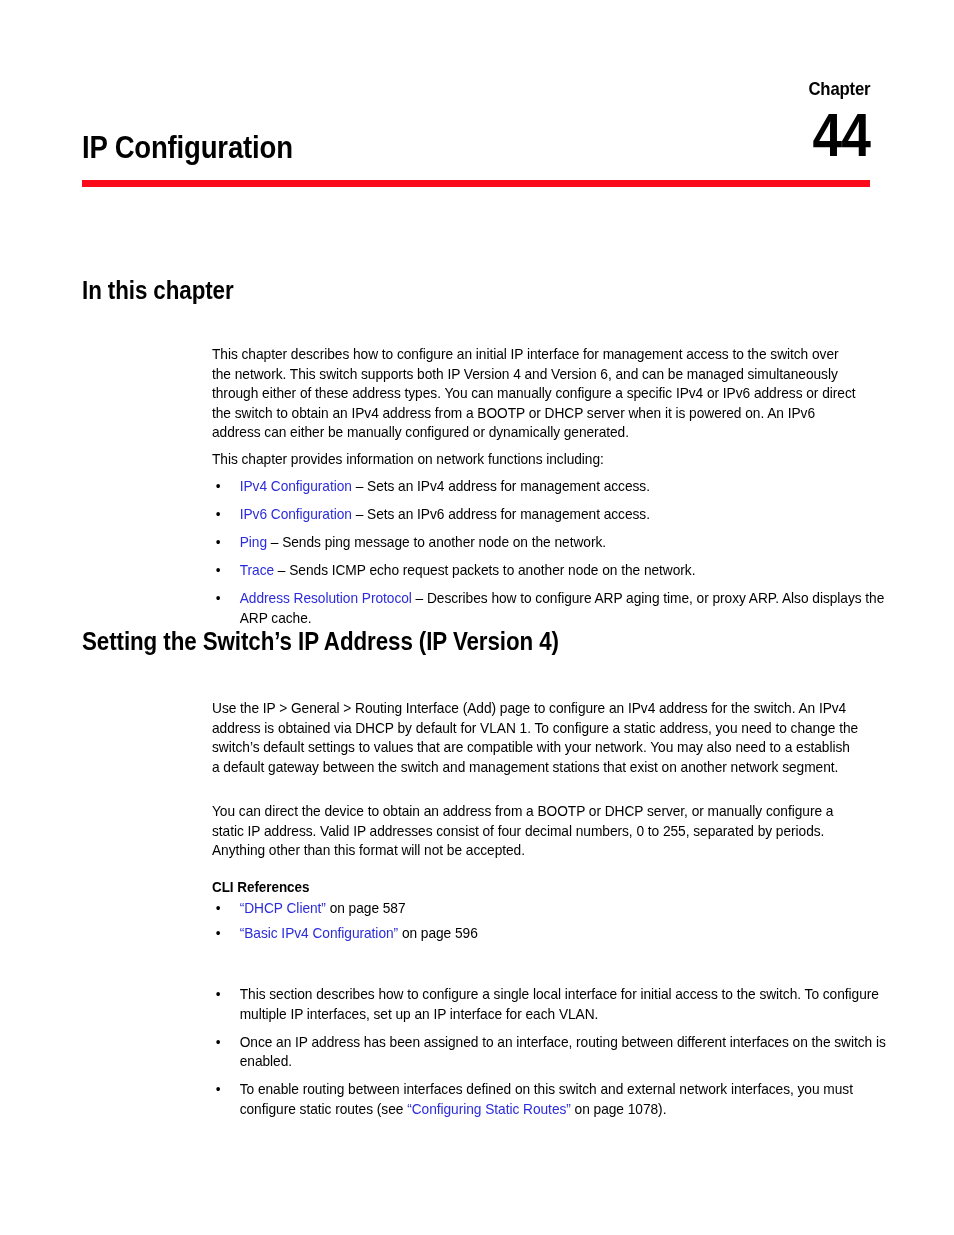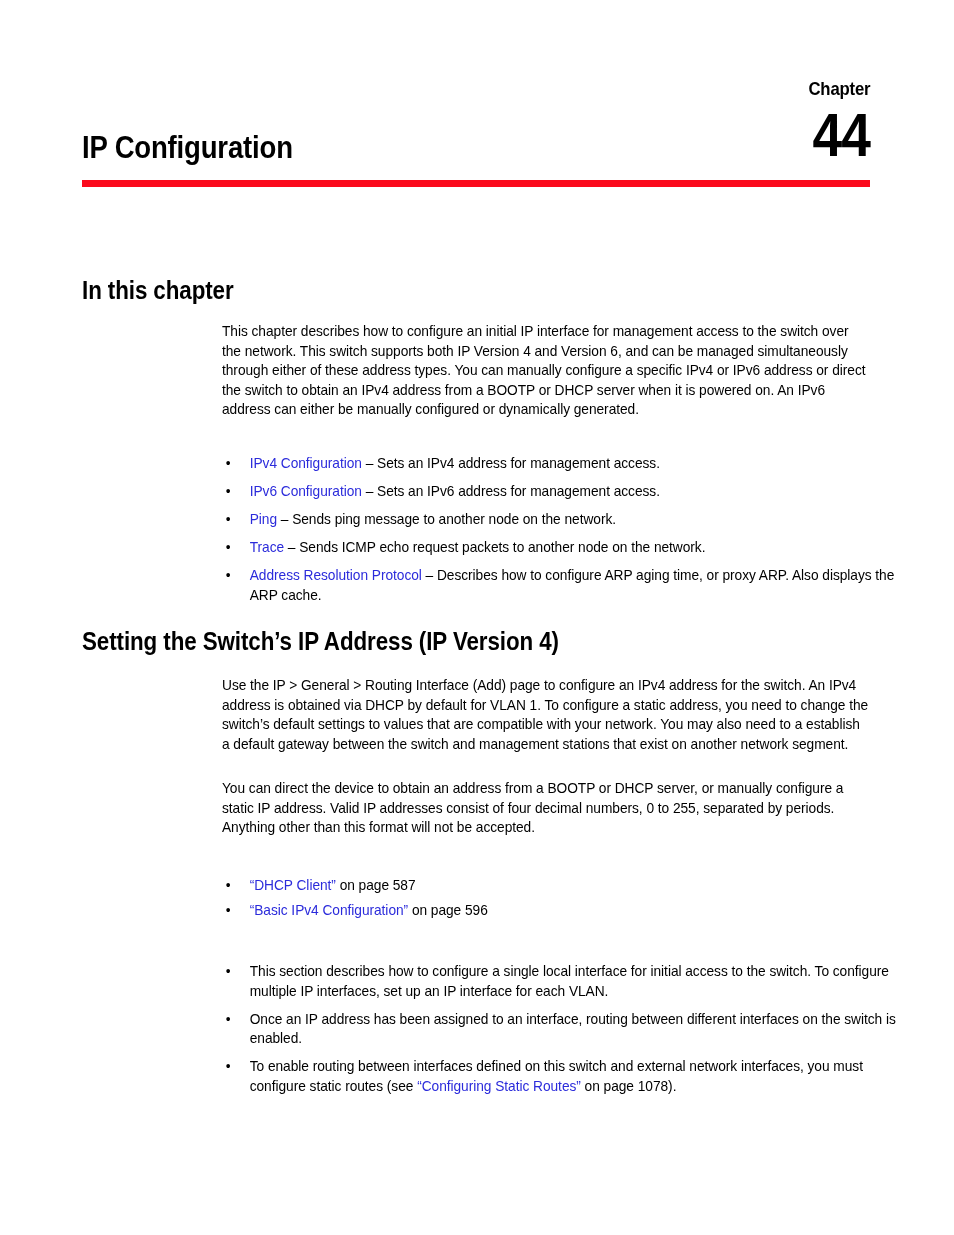"This chapter describes how to" .body-col { left: 222px -> 212px; margin-top: none -> 23px }
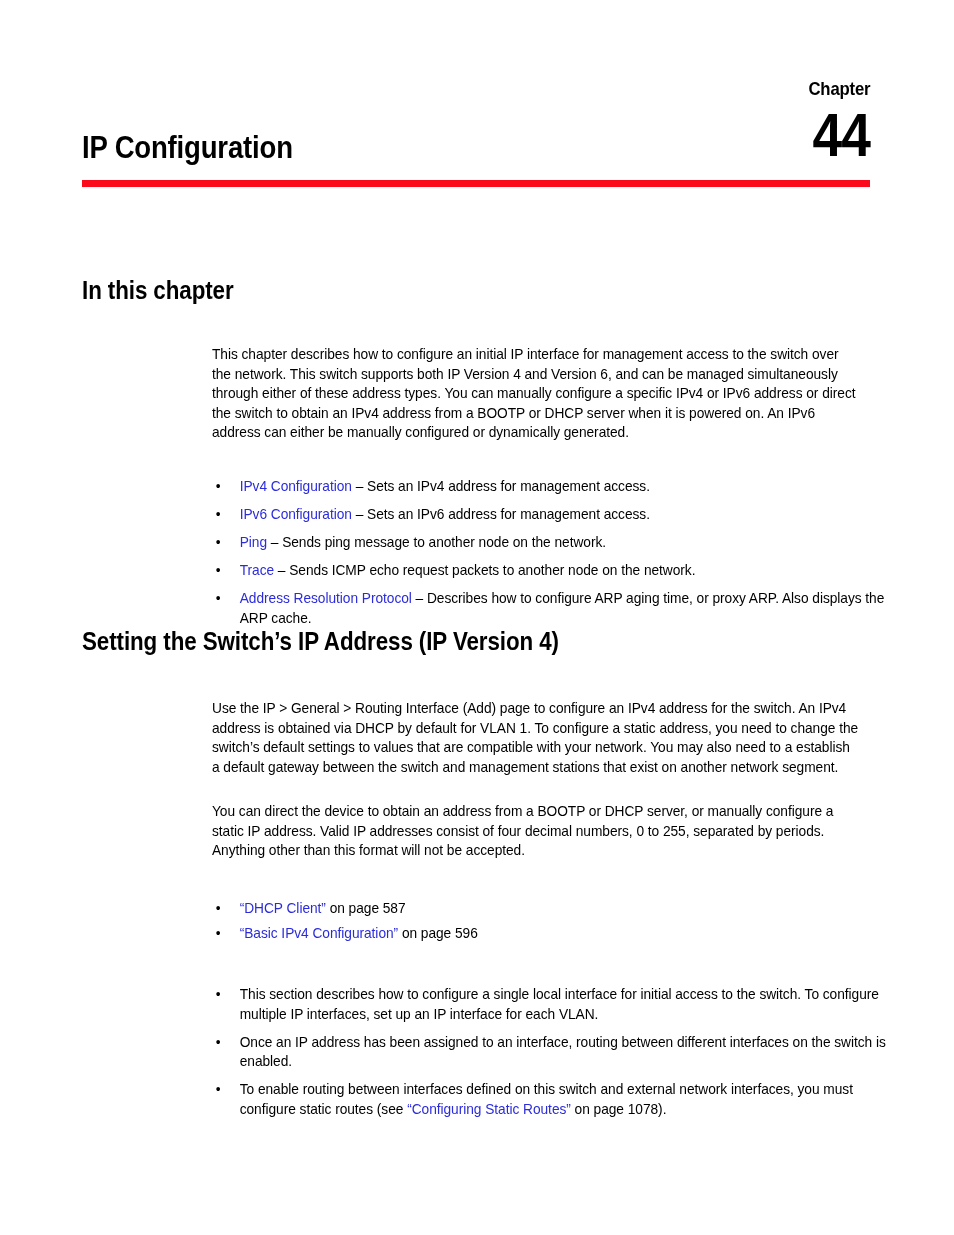"This chapter provides information on" div.body-col { html: none -> <div> <div>This chapter provides information on network functions including:</div> </div> }
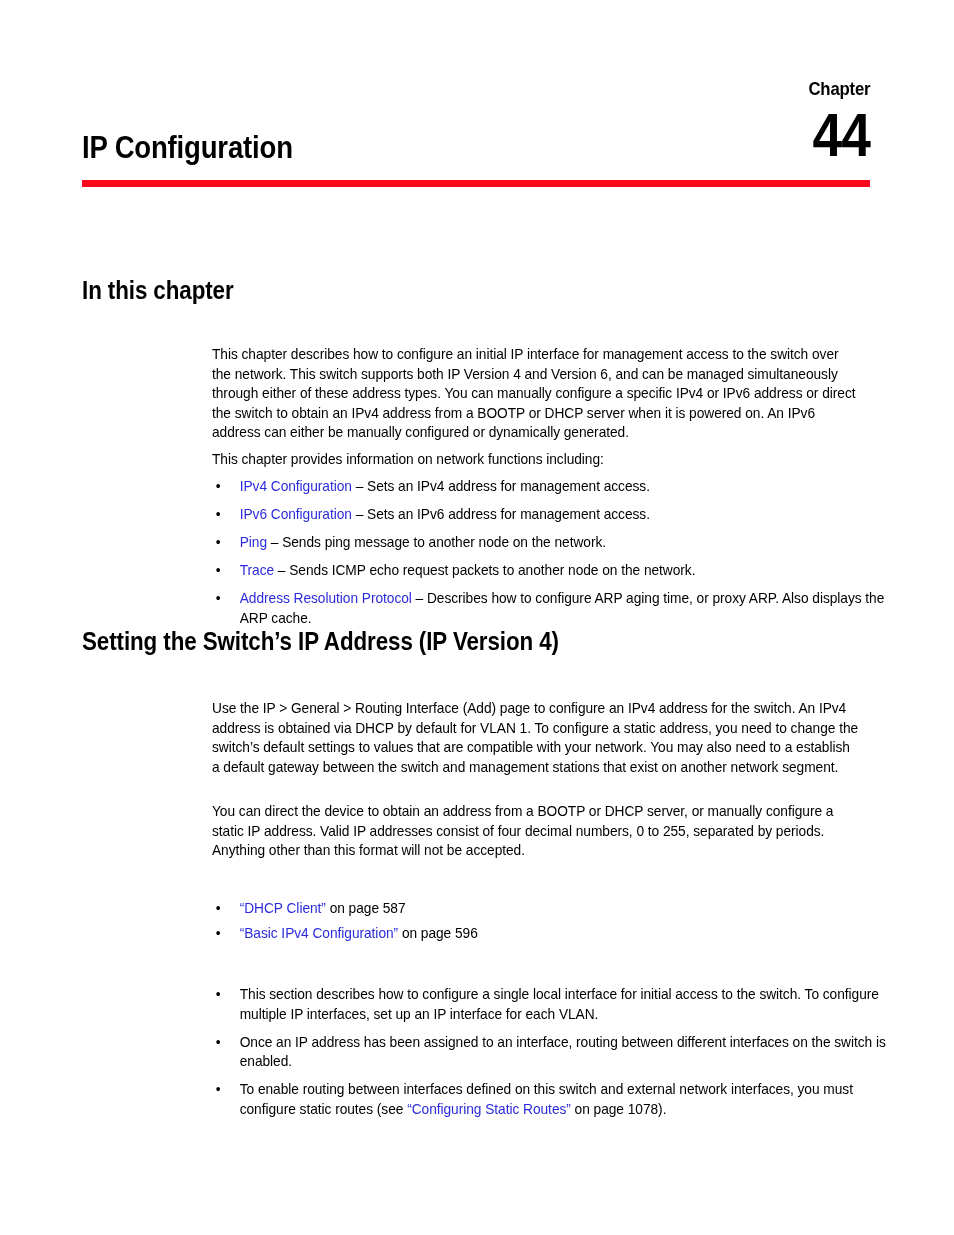"CLI References" div.body-col { html: none -> <div> <div>CLI References</div> </div> }
